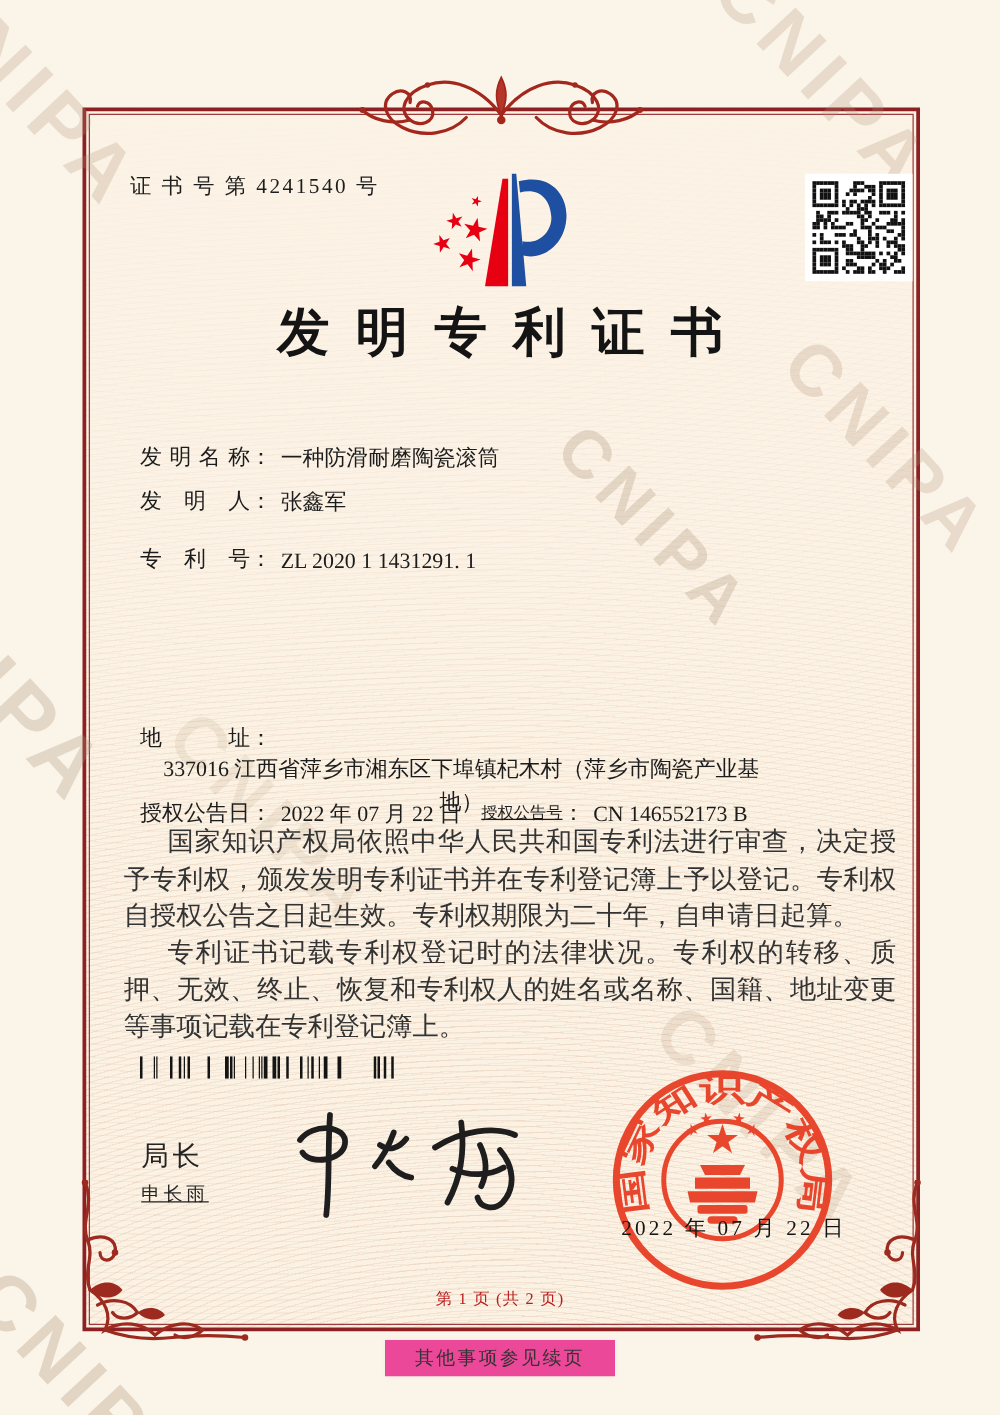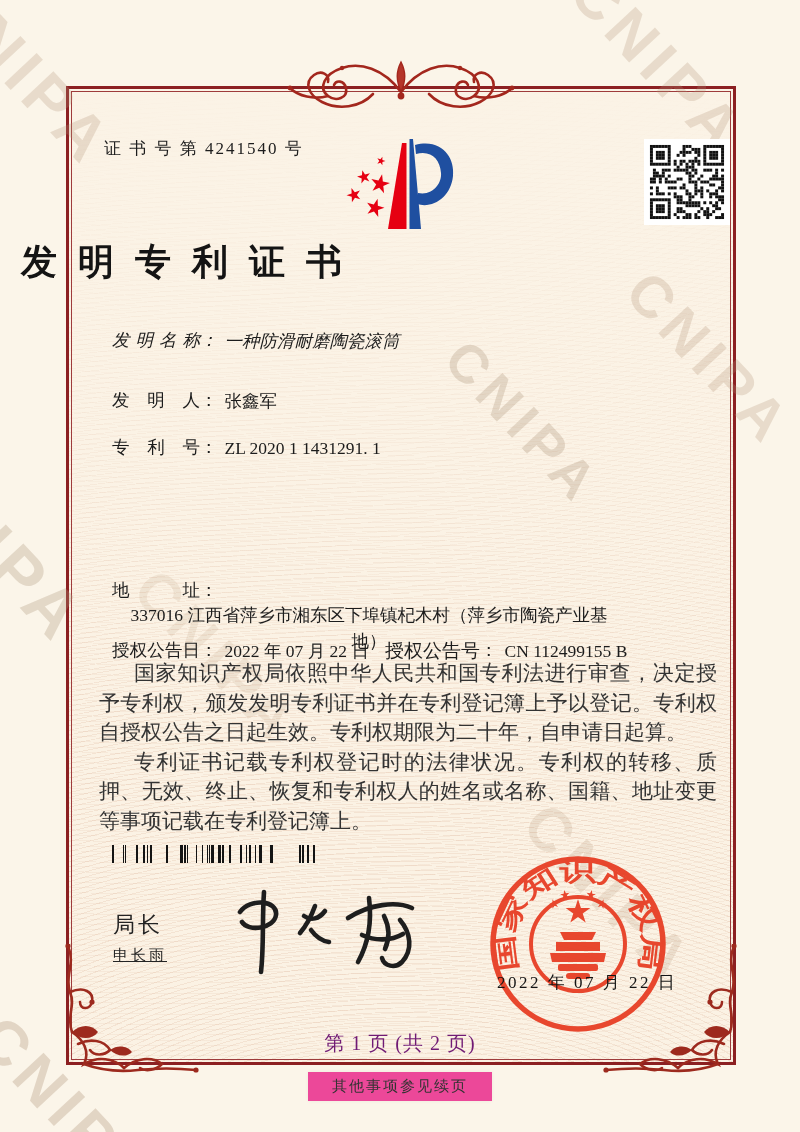"发明专利证书" .title { font-size: 36px -> 42px; text-align: none -> center }
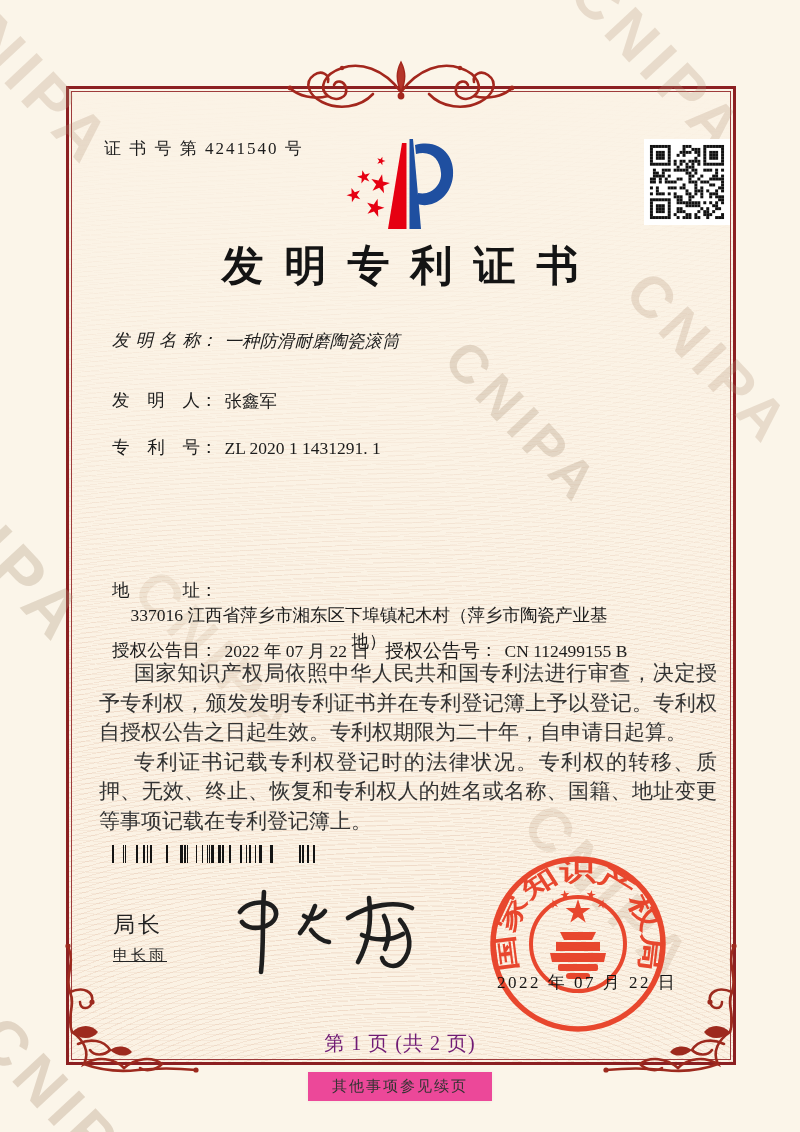"发明名称： 一种防滑耐磨陶瓷滚筒" div.row { font-style: italic -> none; top: 328px -> 353px }
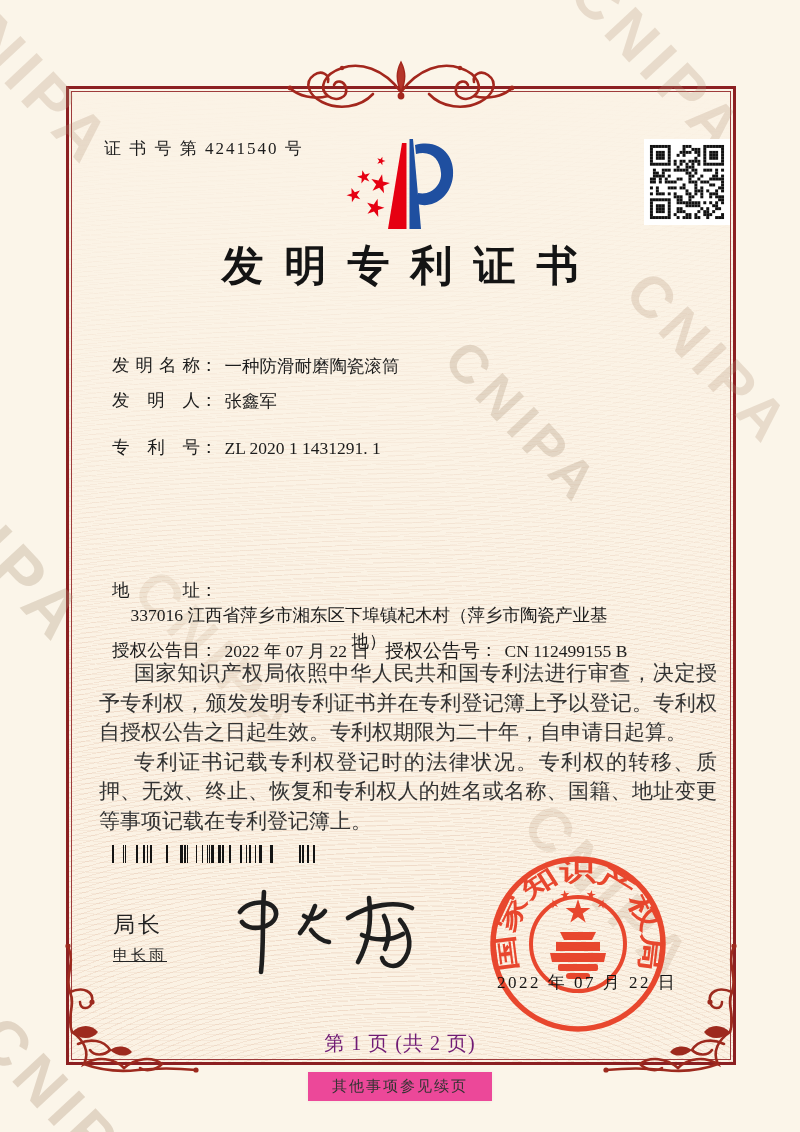"授权公告号" .pair2 .flabel2 { font-size: 19px -> 13px; text-decoration: none -> underline }
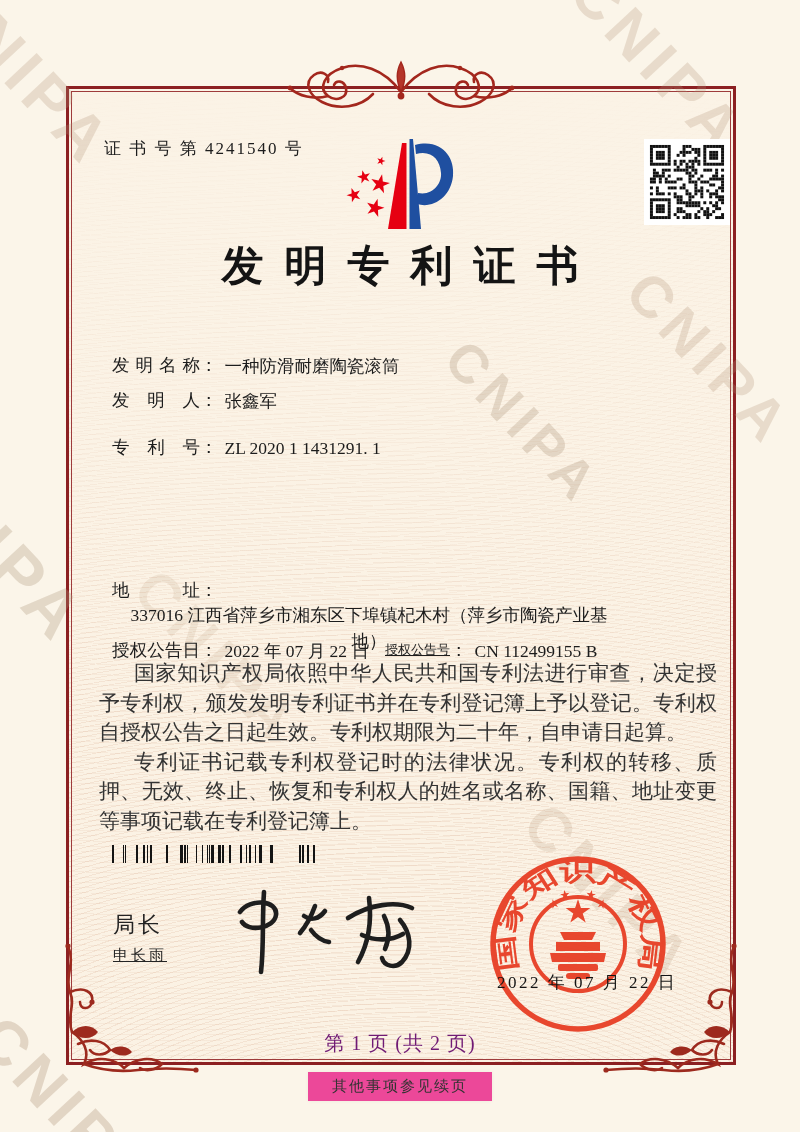"CN 112499155 B" span.fvalue { text: 112499155 -> 146552173 }
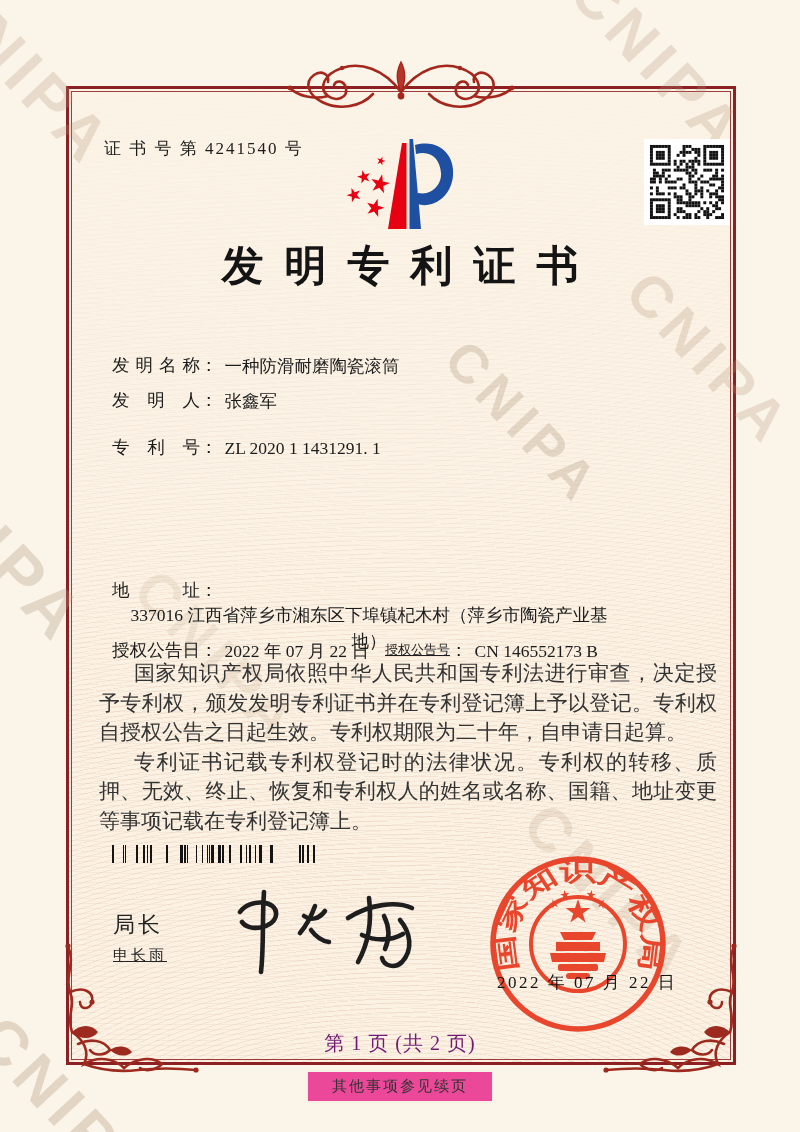"第 1 页 (共 2" .pageinfo { color: #701a75 -> #b91c1c; font-size: 20px -> 13px }
